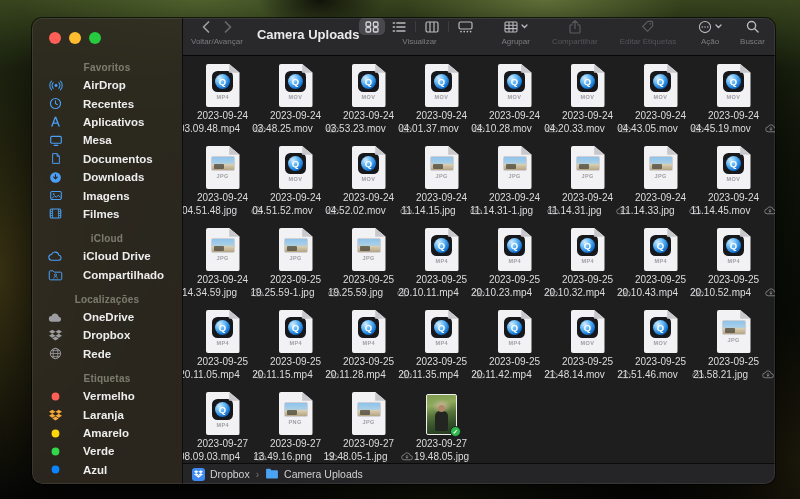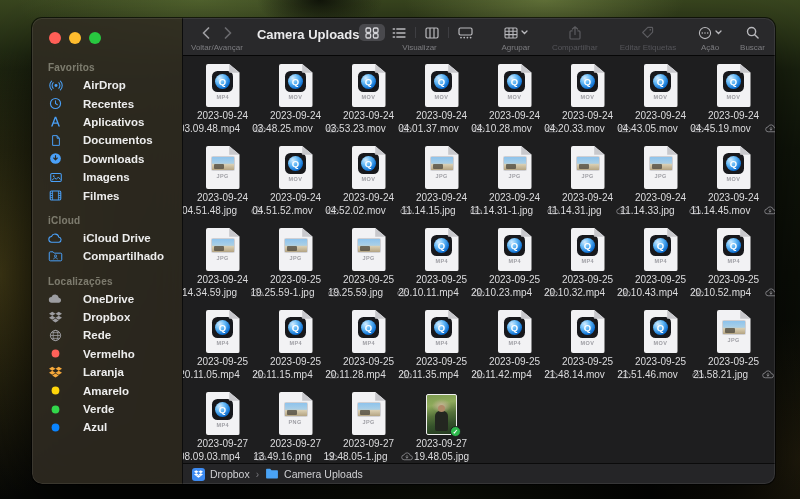"Voltar/Avançar" .tgroup { padding-top: 6px -> none }
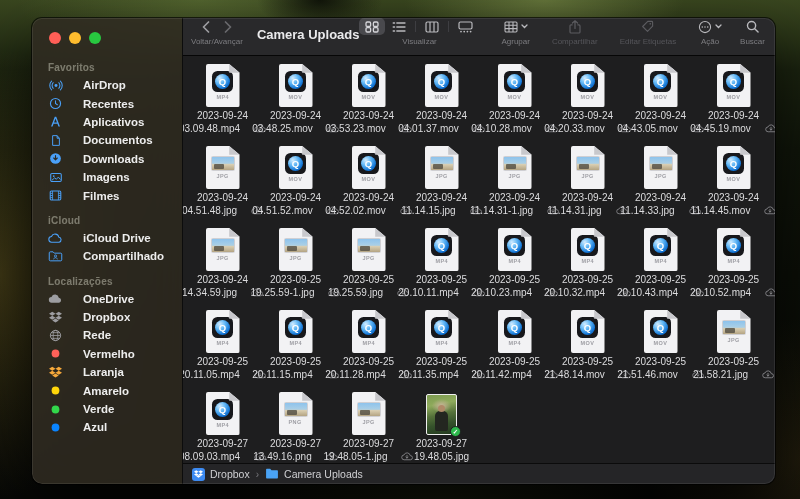"Favoritos" .side-sections { text-align: none -> center }
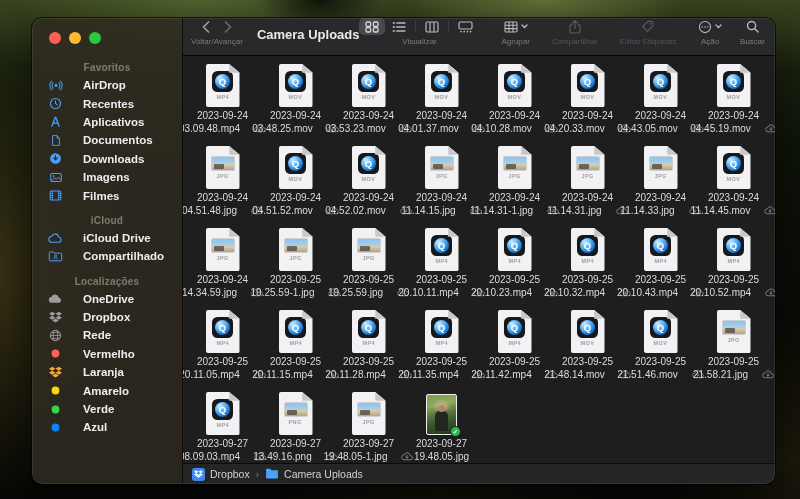"Mesa" div.side-item { html: none -> <div> <span> <svg> <rect></rect> <path></path> </svg> </span> <span>Mesa</span> </div> }
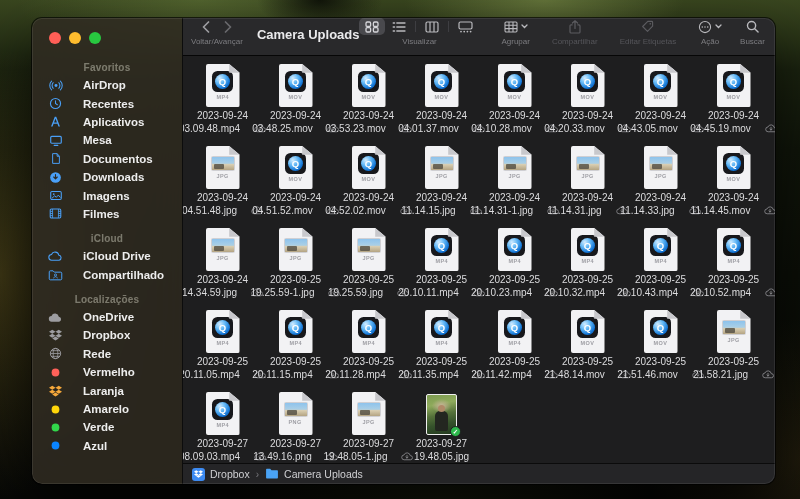"Etiquetas" div.side-title { html: none -> <div>Etiquetas</div> }
